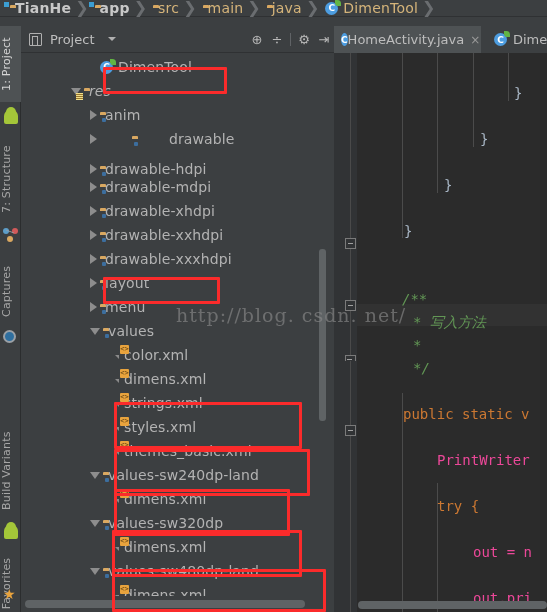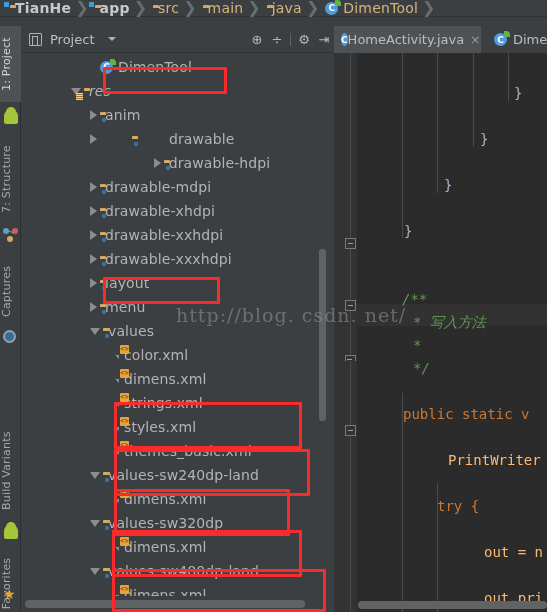"drawable-hdpi" div.row { justify-content: center -> none; top: 98px -> 104px }
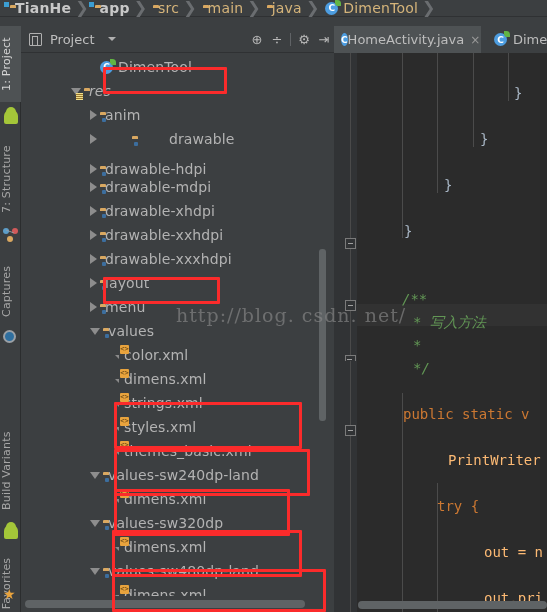"PrintWriter" .c-typ { color: #fdba74 -> #ec4899; margin-left: 11px -> none }
